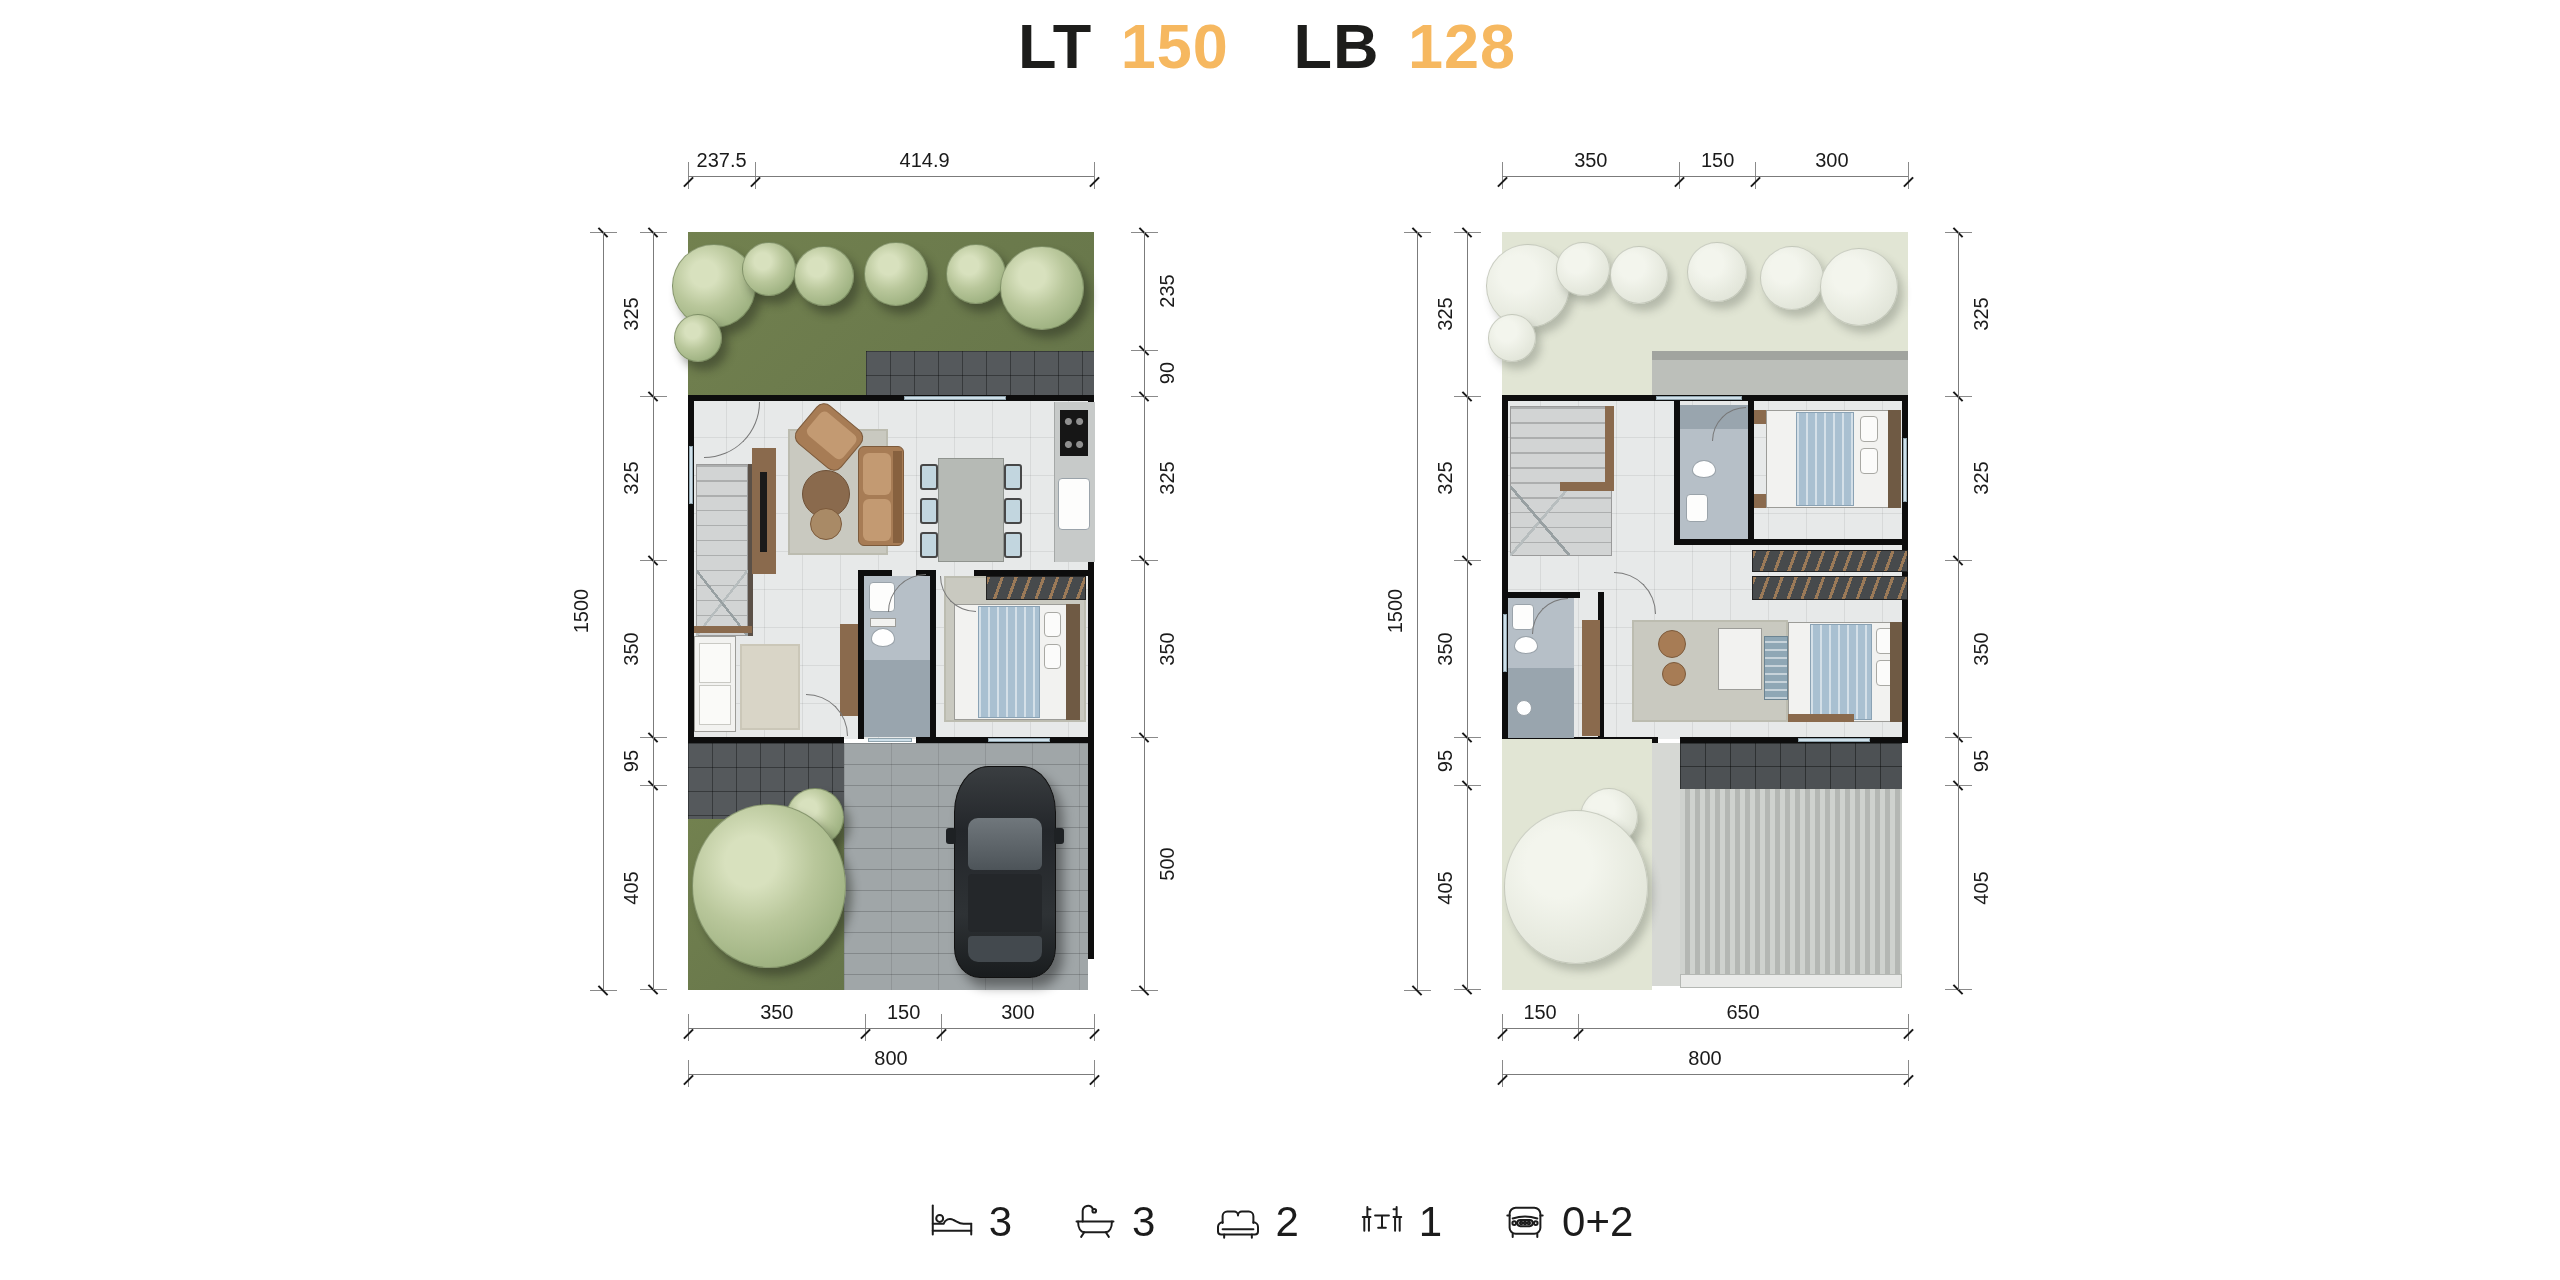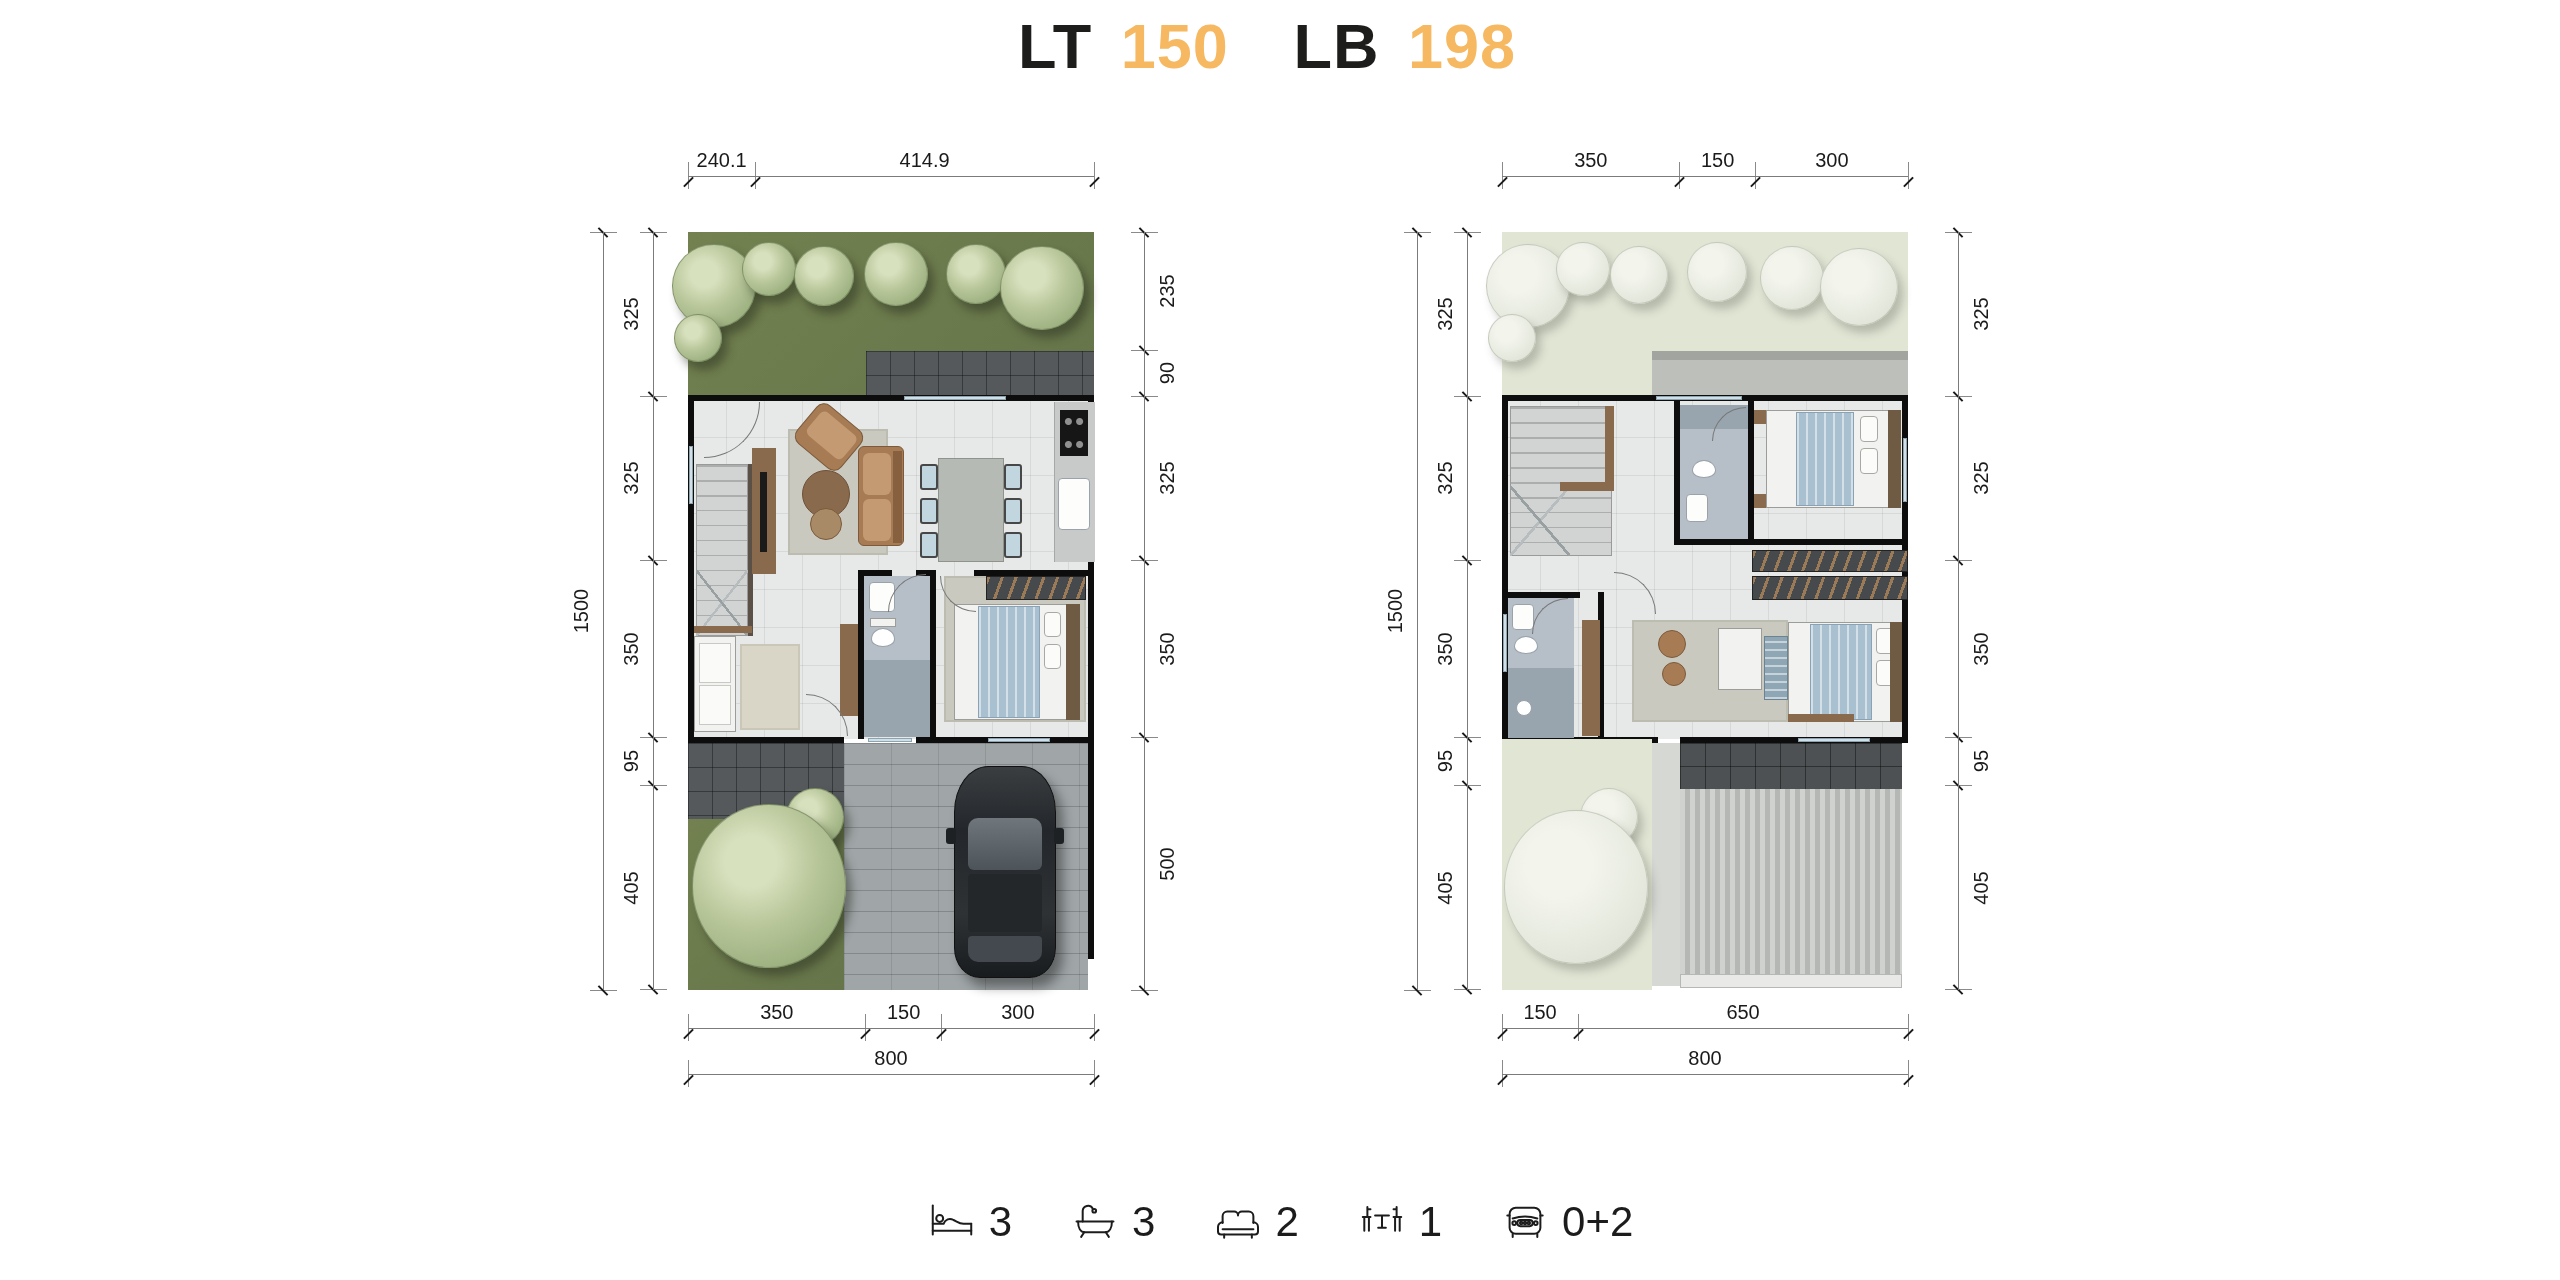"198" span.num { text: 198 -> 128 }
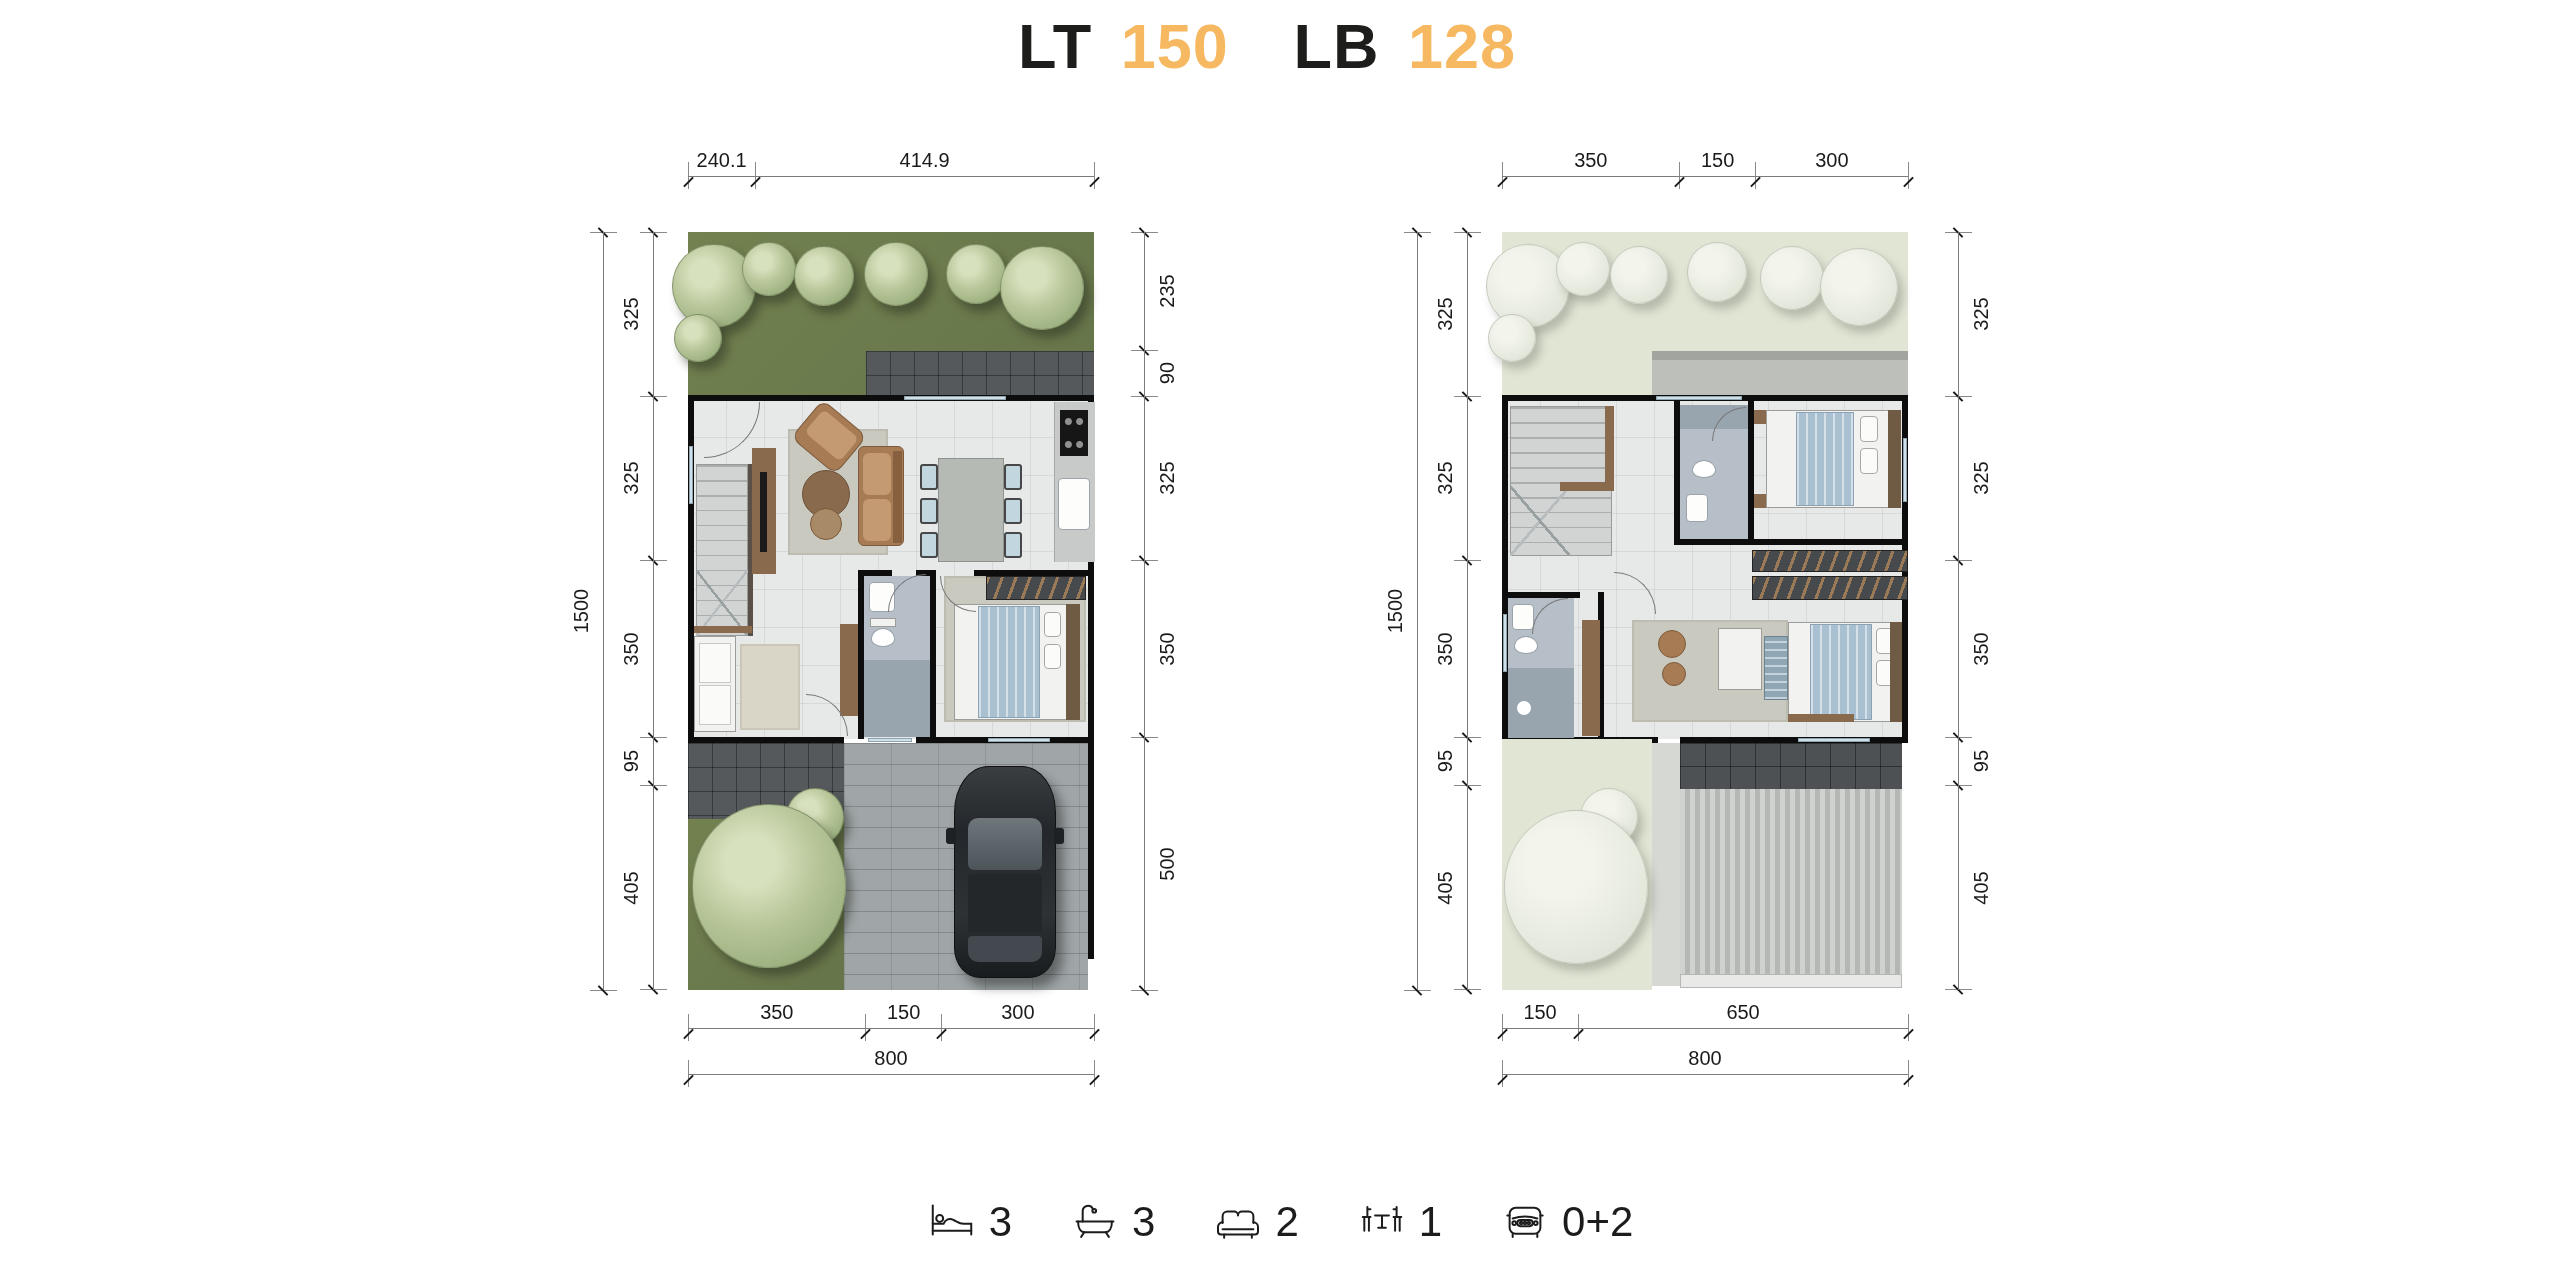"240.1" span.lbl { text: 240.1 -> 237.5 }
